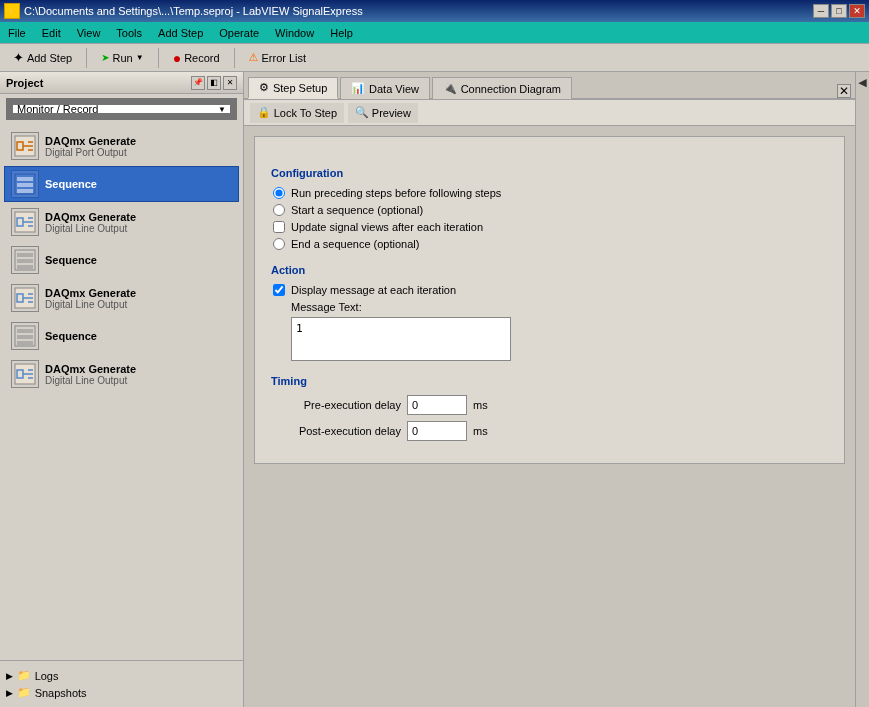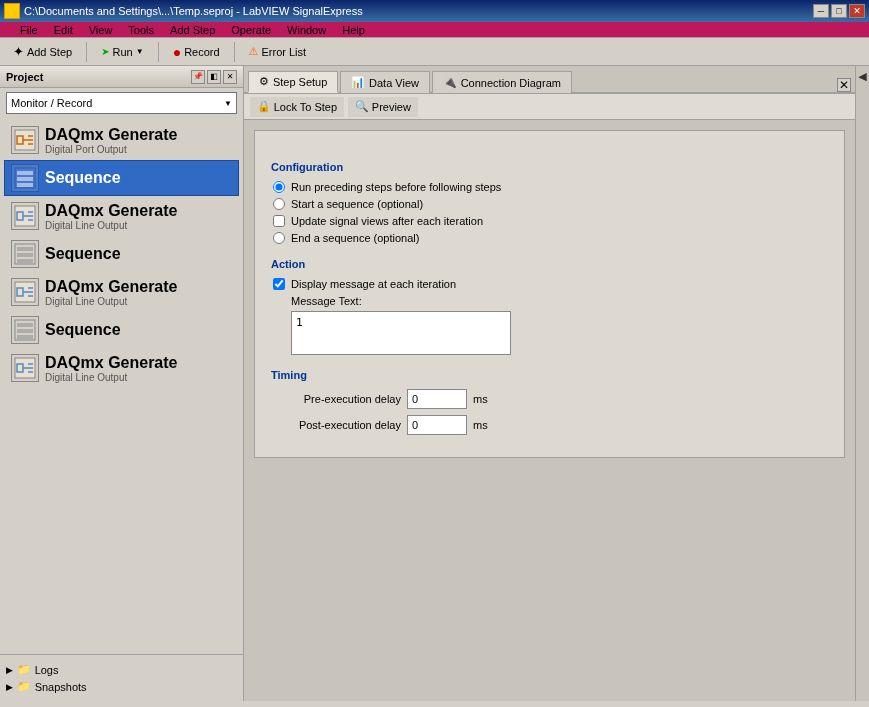"File" .menu-bar { background: #be185d -> #14b8a6; height: 16px -> 22px; padding: 0 12px -> 0 0 }
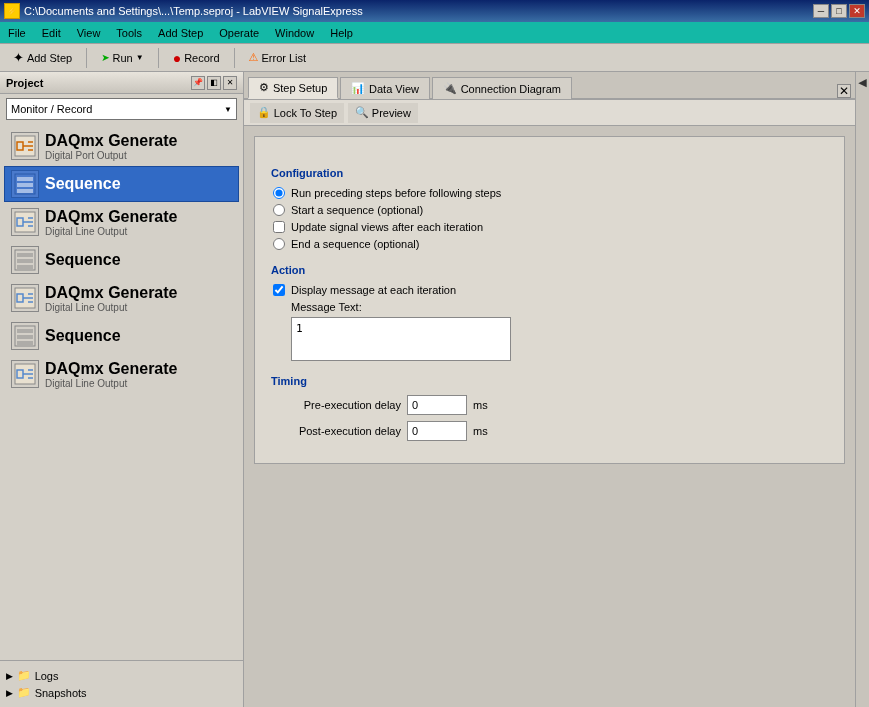"Monitor / Record" .dropdown { border: 1px solid #737373 -> 7px solid #737373 }
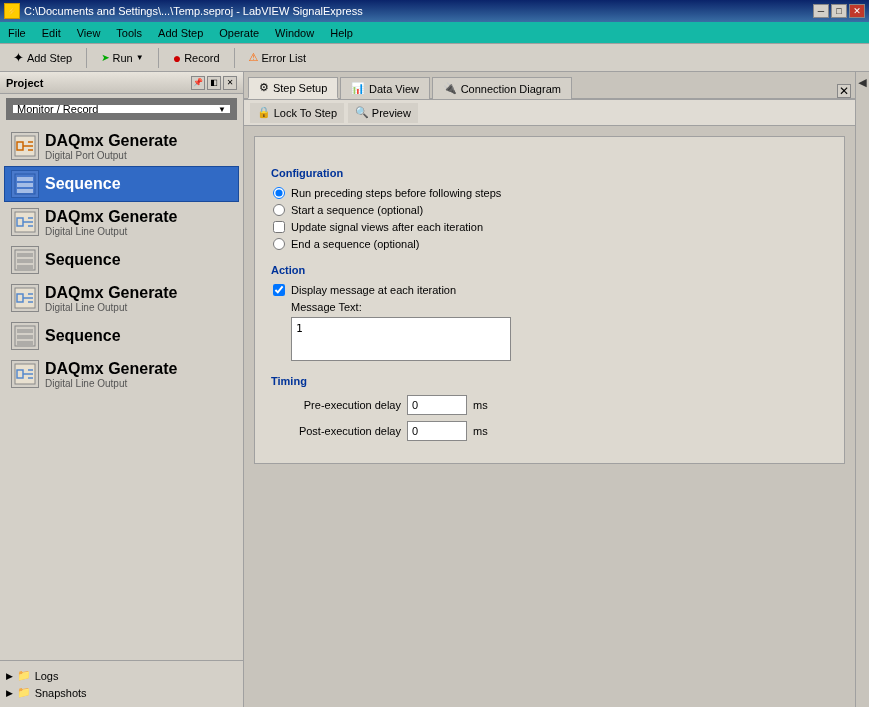"DAQmx Generate" .step-name { font-size: 16px -> 11px }
